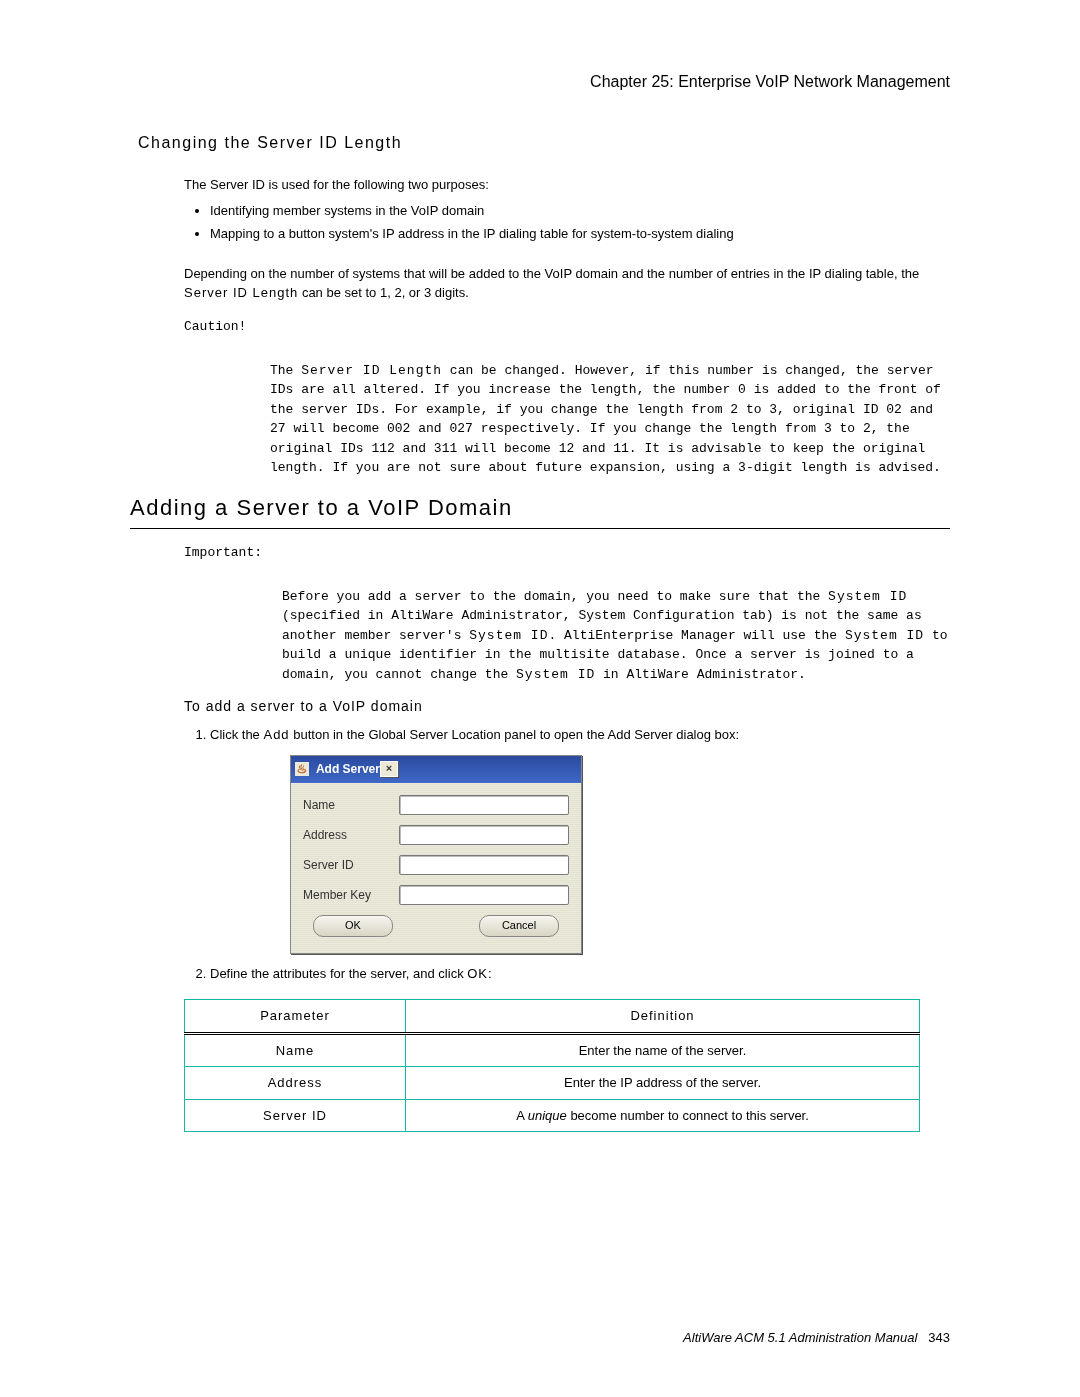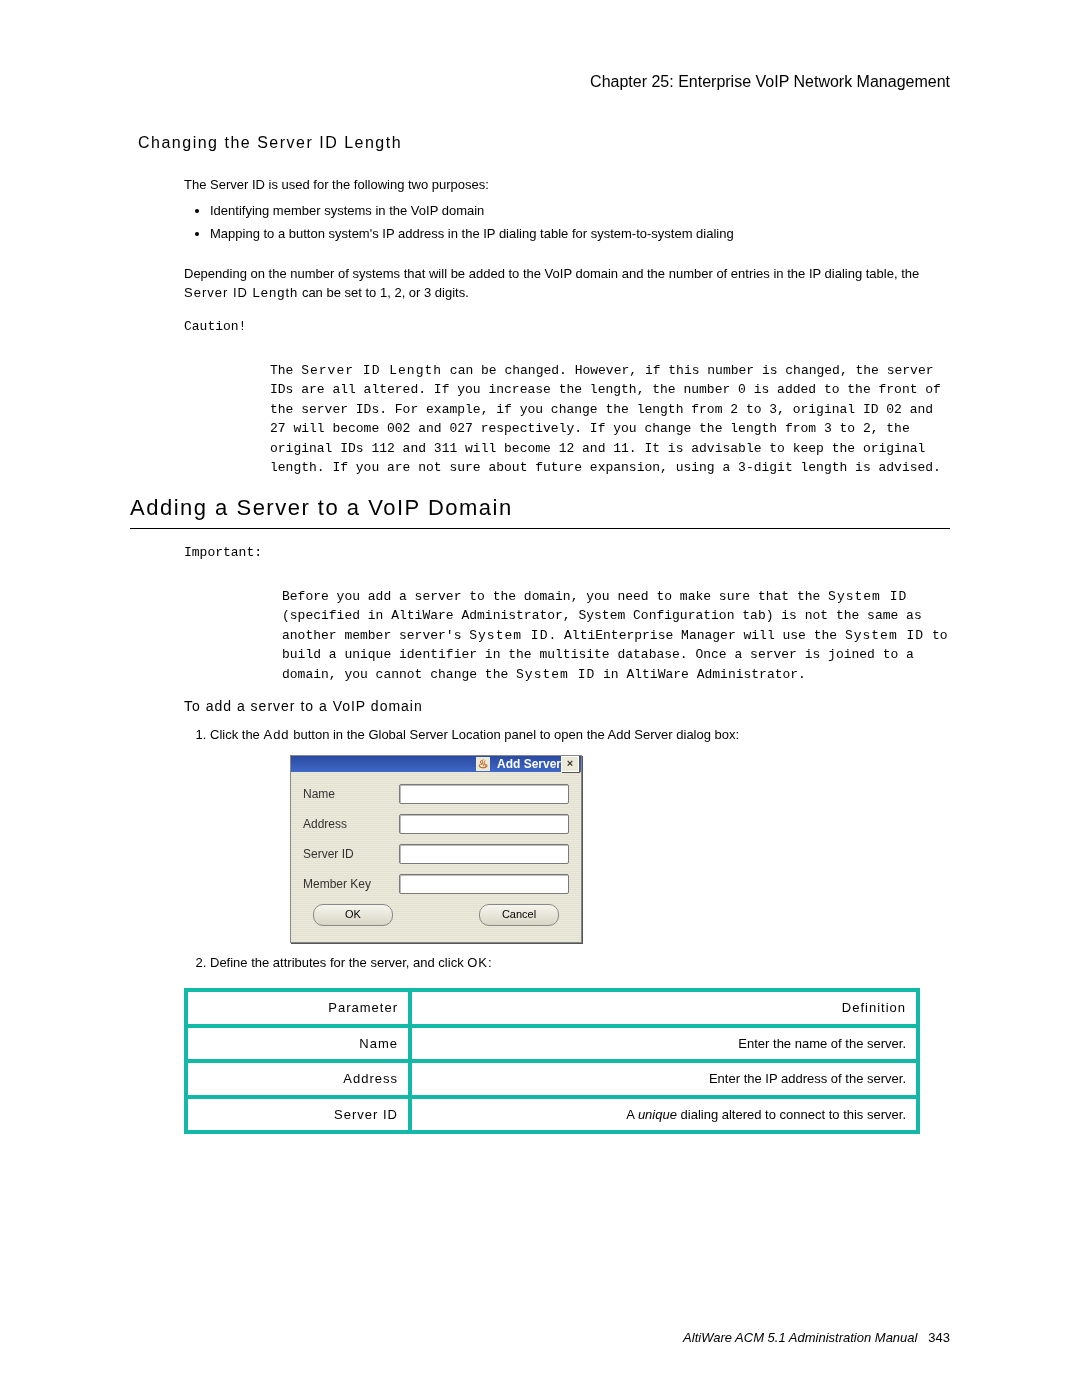"♨ Add Server" .titlebar { height: 16px -> 27px; justify-content: flex-end -> flex-start }
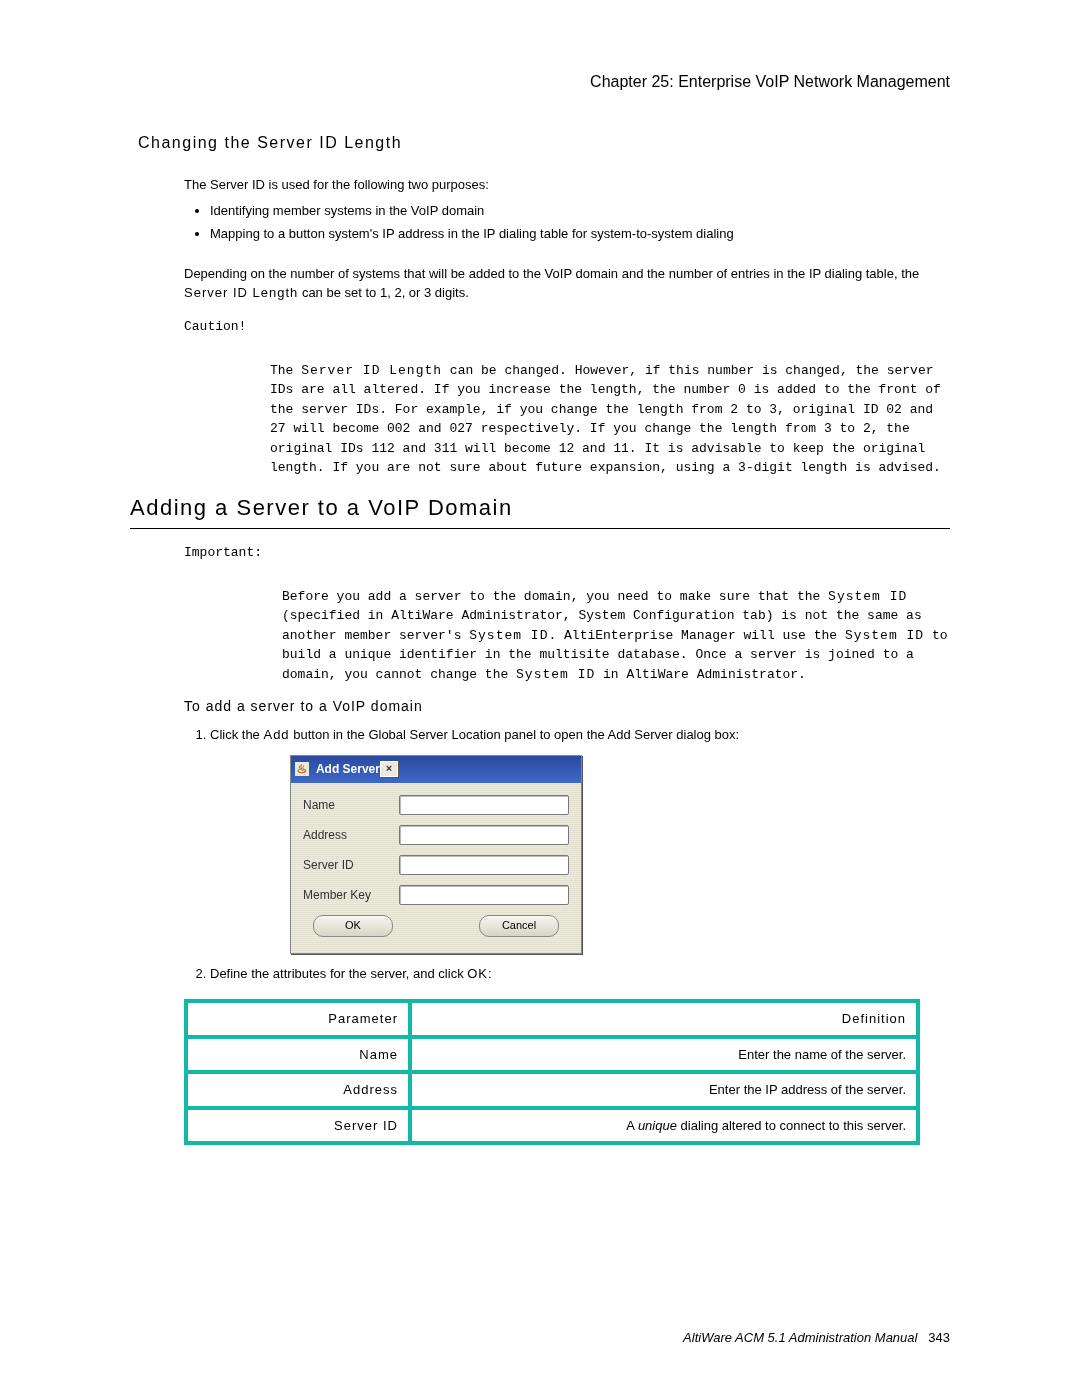"Parameter" table.param-table th, table.param-table td { border: 4px solid #14b8a6 -> 1px solid #14b8a6; text-align: right -> center }
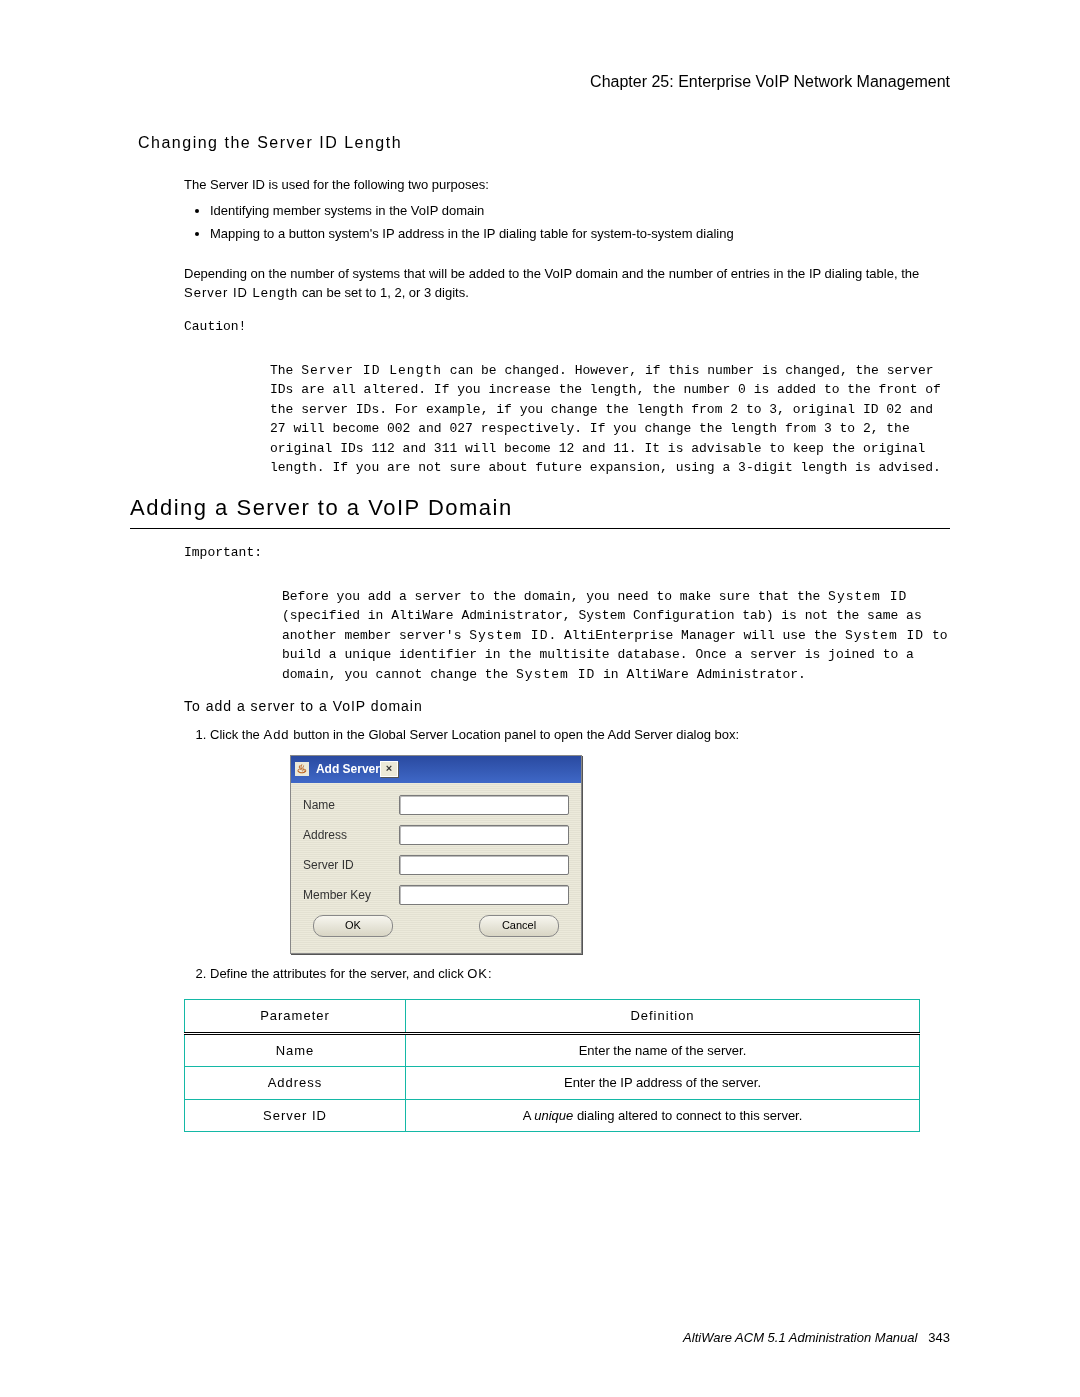"dialing altered to connect to" span { text: dialing altered -> become number }
